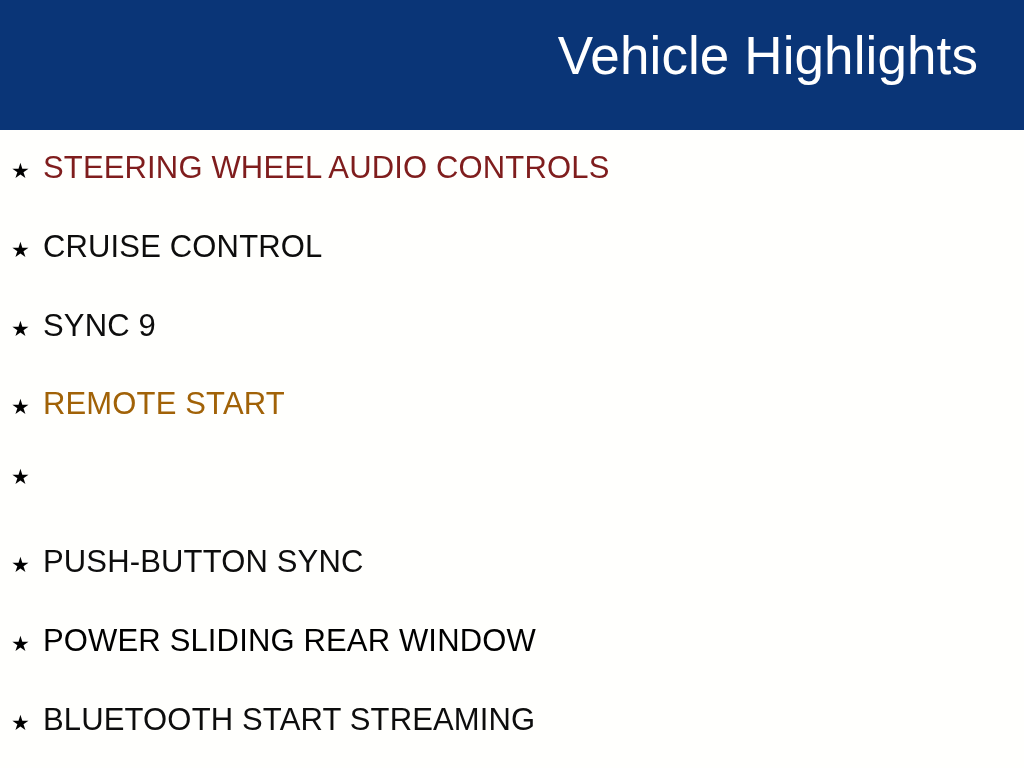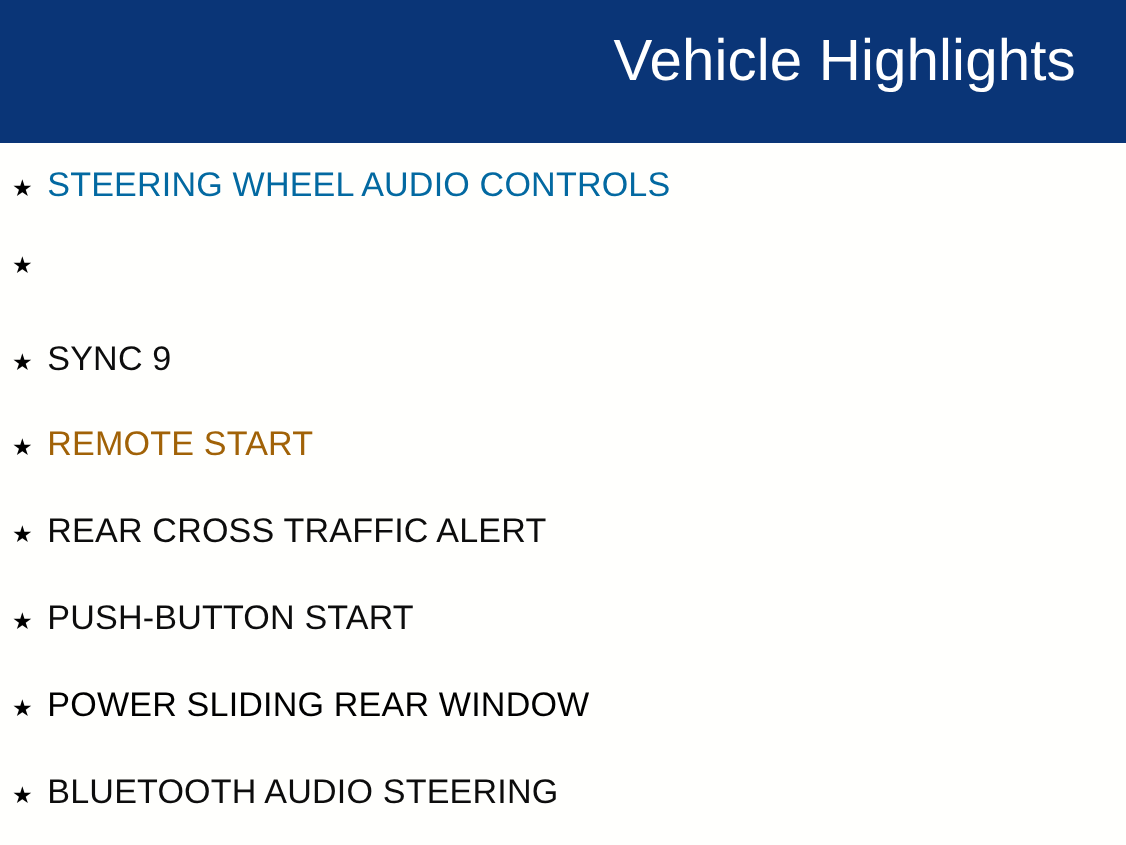"STEERING WHEEL AUDIO CONTROLS" span.highlight-label { color: #0369a1 -> #7f1d1d }
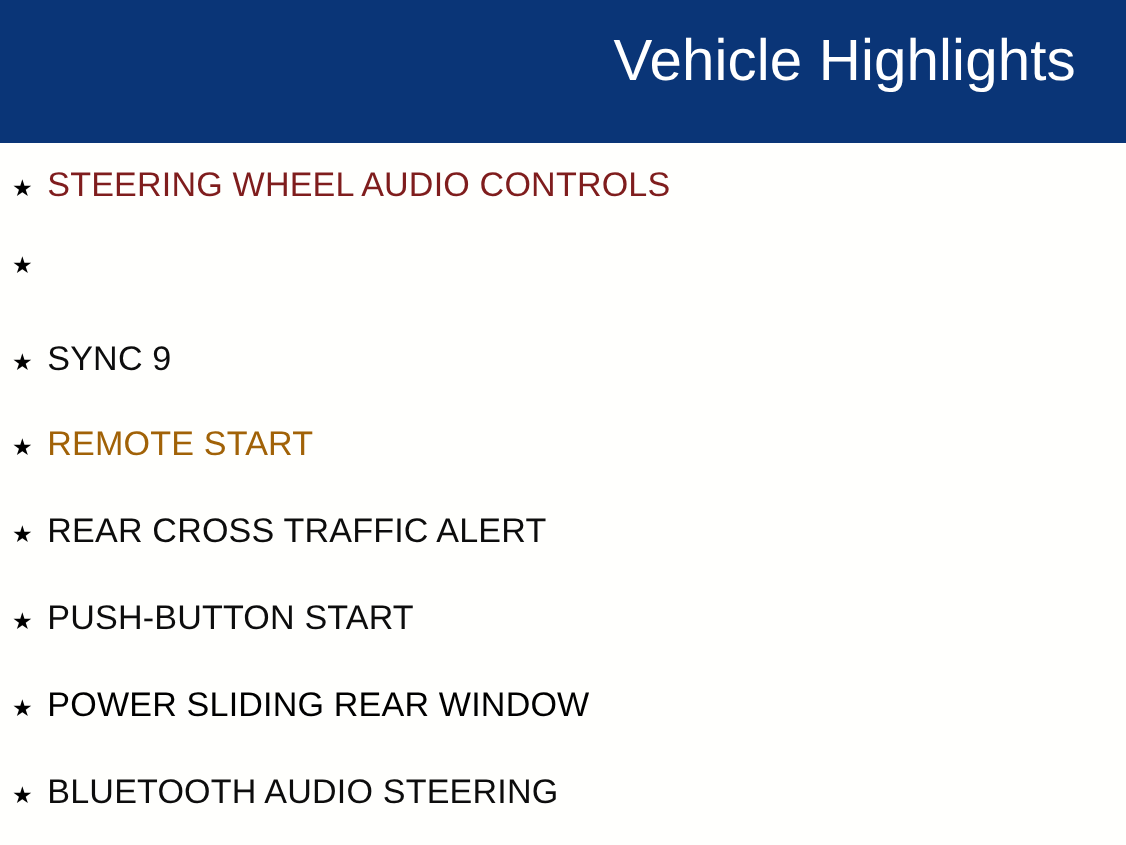"CRUISE CONTROL" span.highlight-label { html: none -> <span>CRUISE CONTROL</span> }
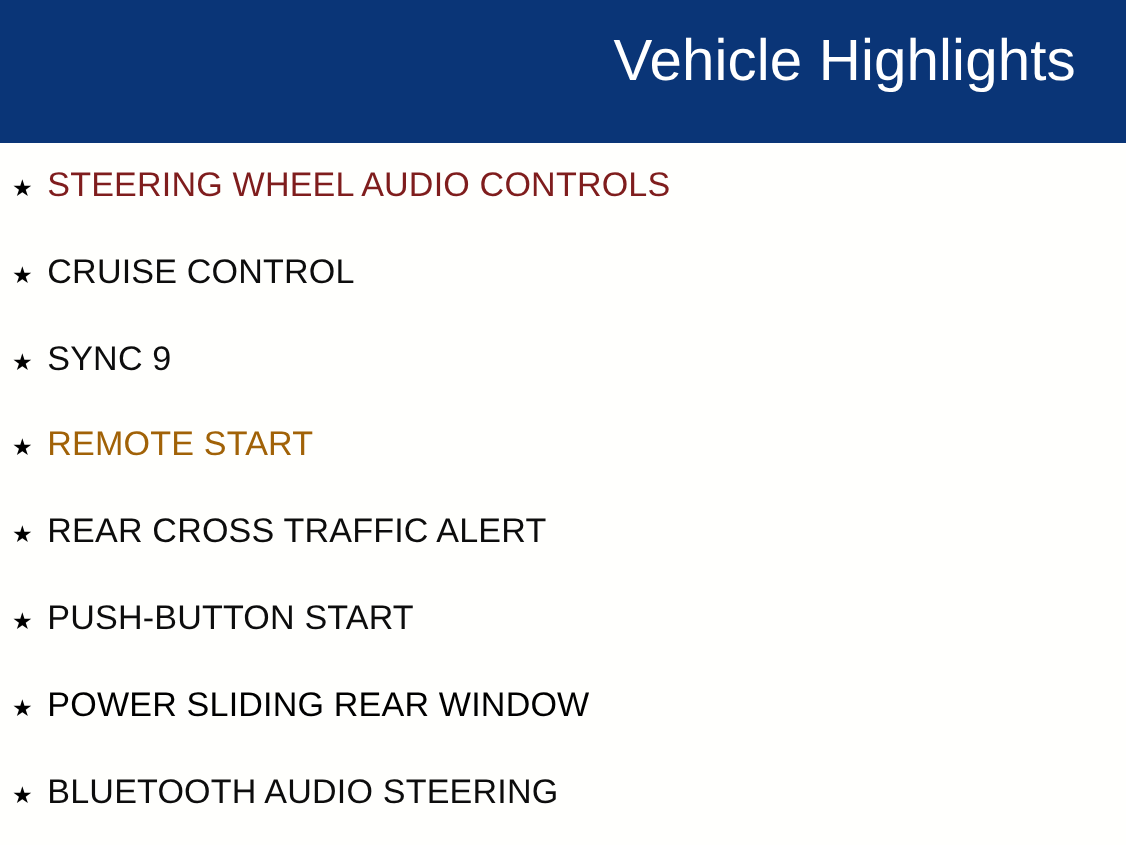"REAR CROSS TRAFFIC ALERT" span.highlight-label { html: <span>REAR CROSS TRAFFIC ALERT</span> -> none }
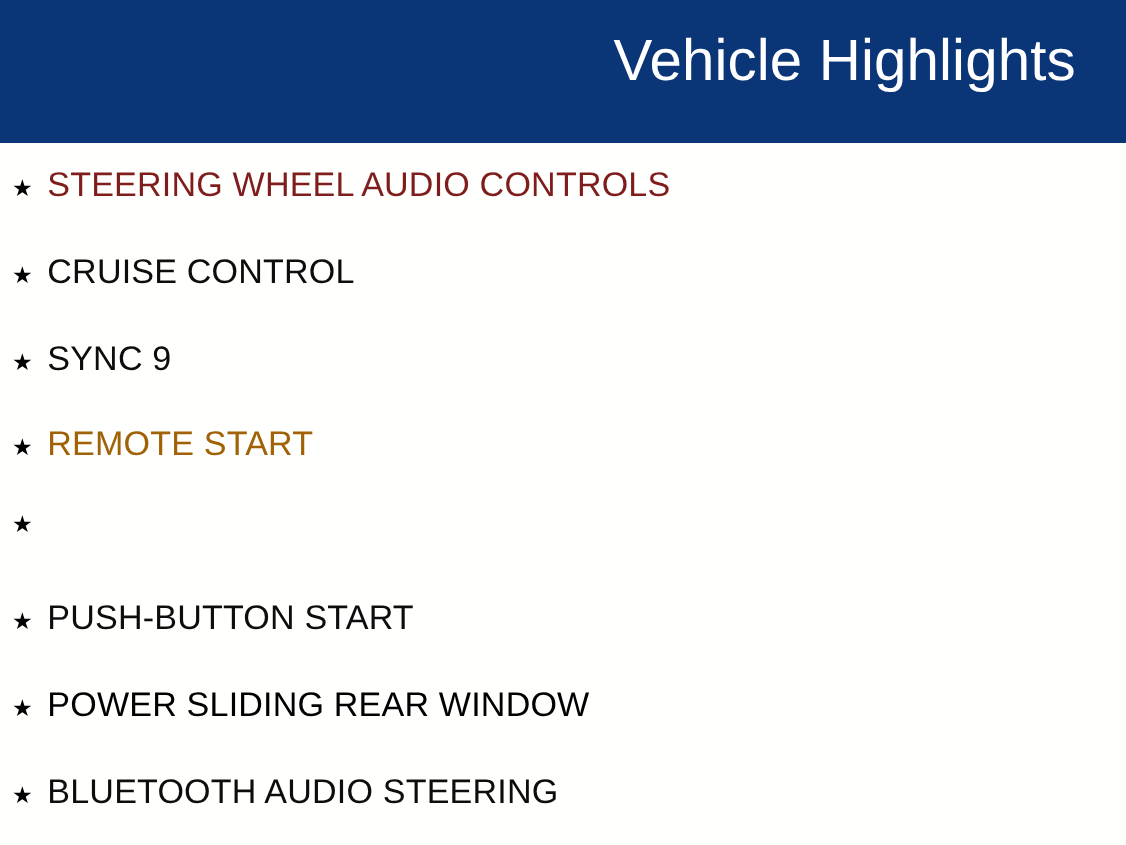"PUSH-BUTTON START" span.highlight-label { text: START -> SYNC }
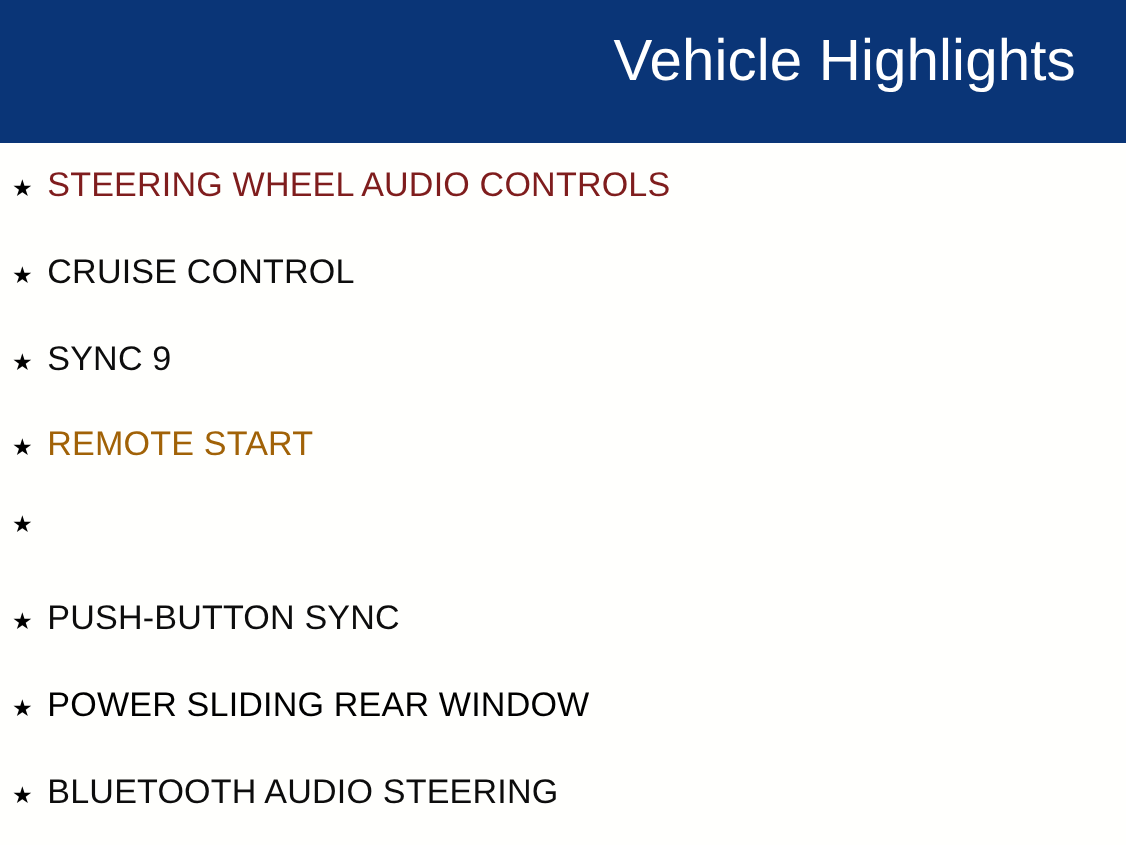"BLUETOOTH AUDIO STEERING" span.highlight-label { text: AUDIO STEERING -> START STREAMING }
